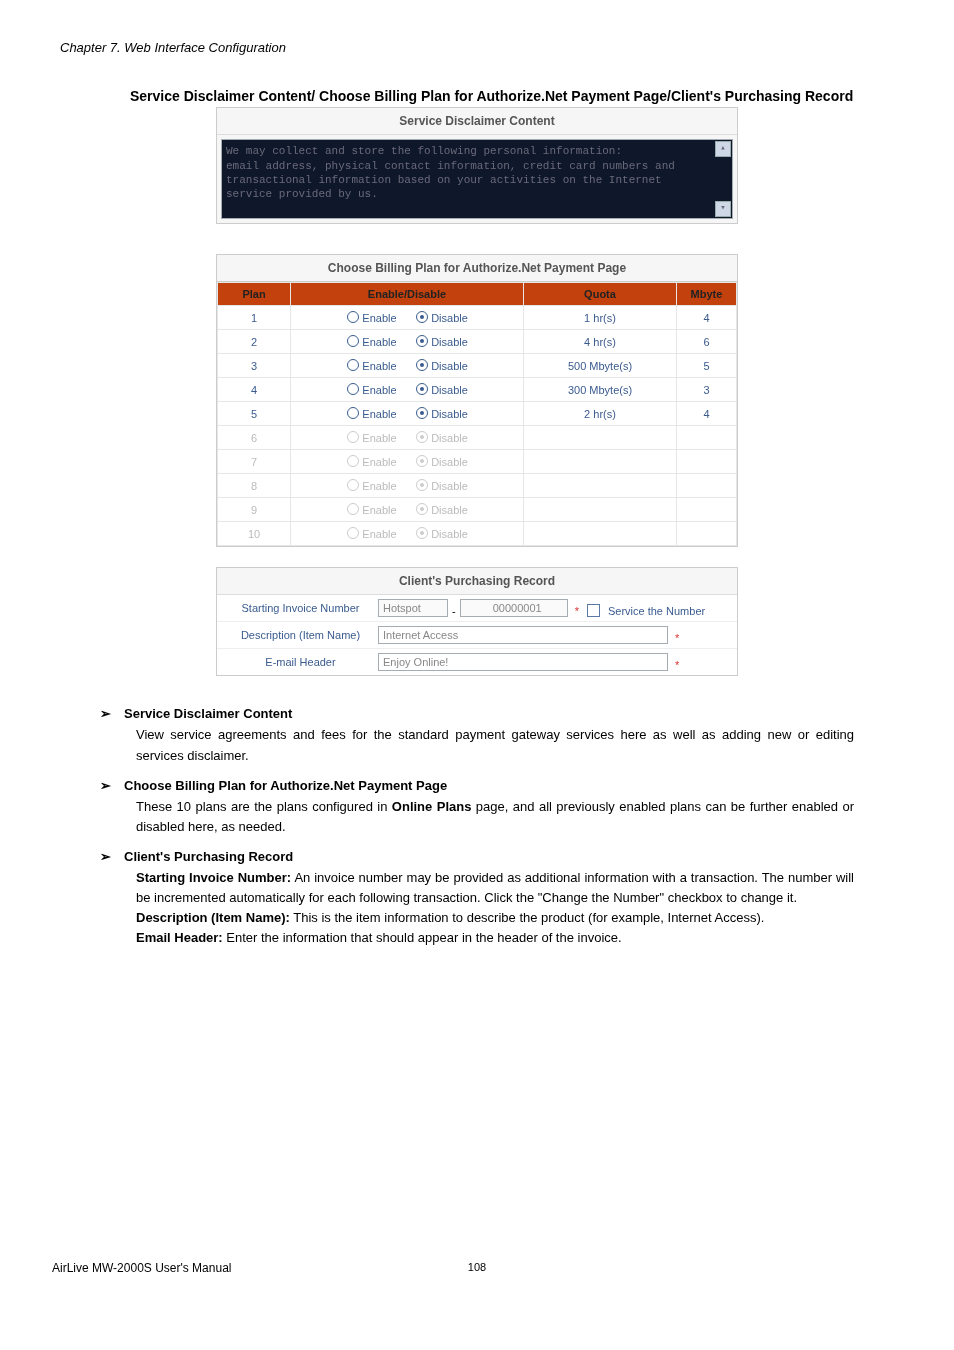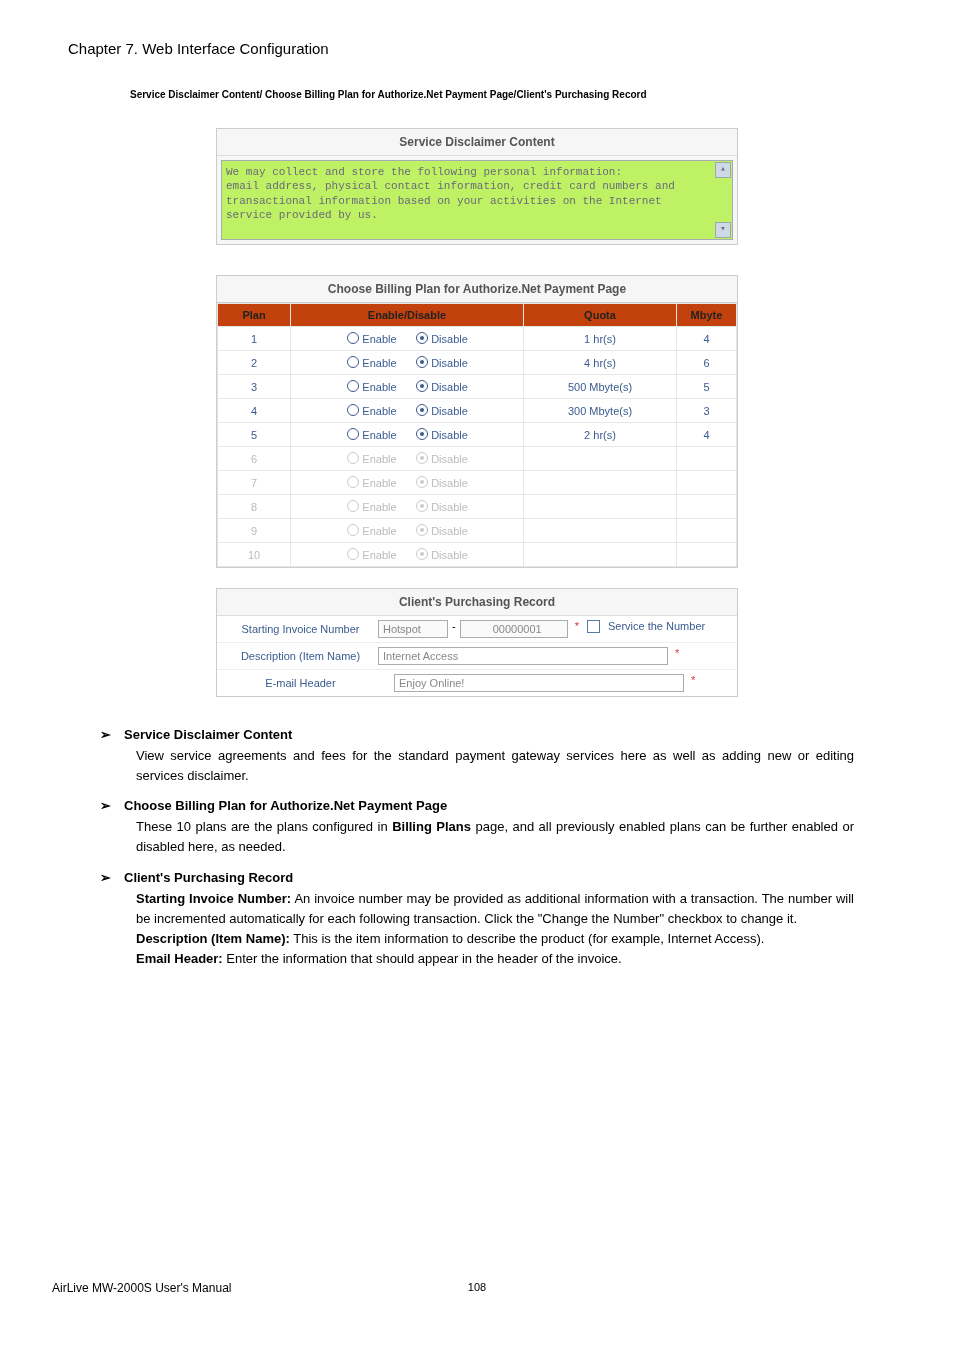"Chapter 7. Web Interface Configuration" .chapter-line { font-size: 15px -> 13px; font-style: none -> italic; margin-left: 8px -> none }
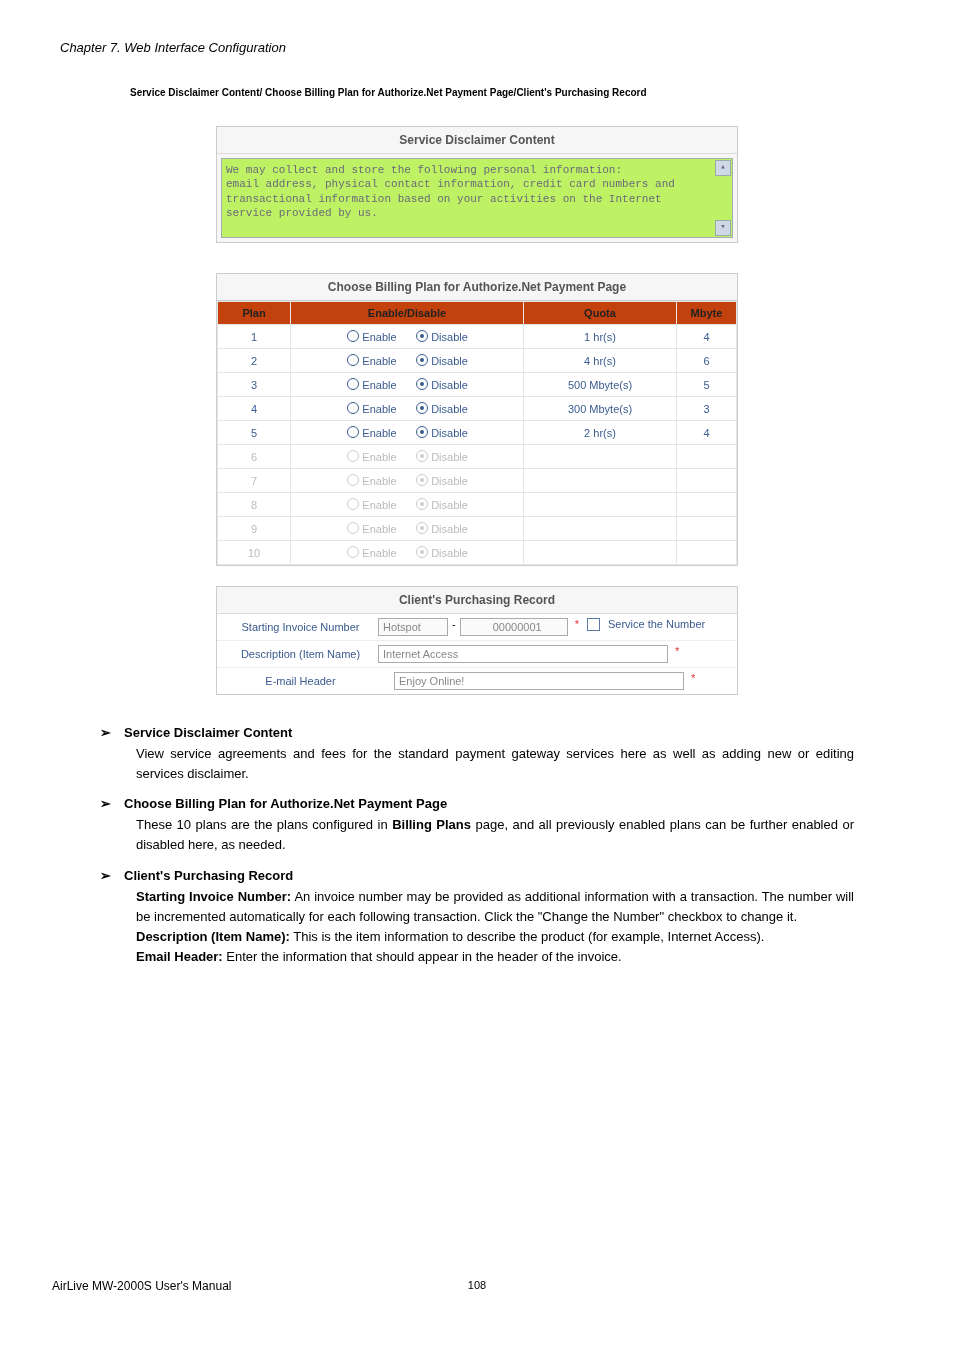"Service Disclaimer Content/ Choose" .section-title { font-size: 10px -> 14px; margin-bottom: 25px -> none }
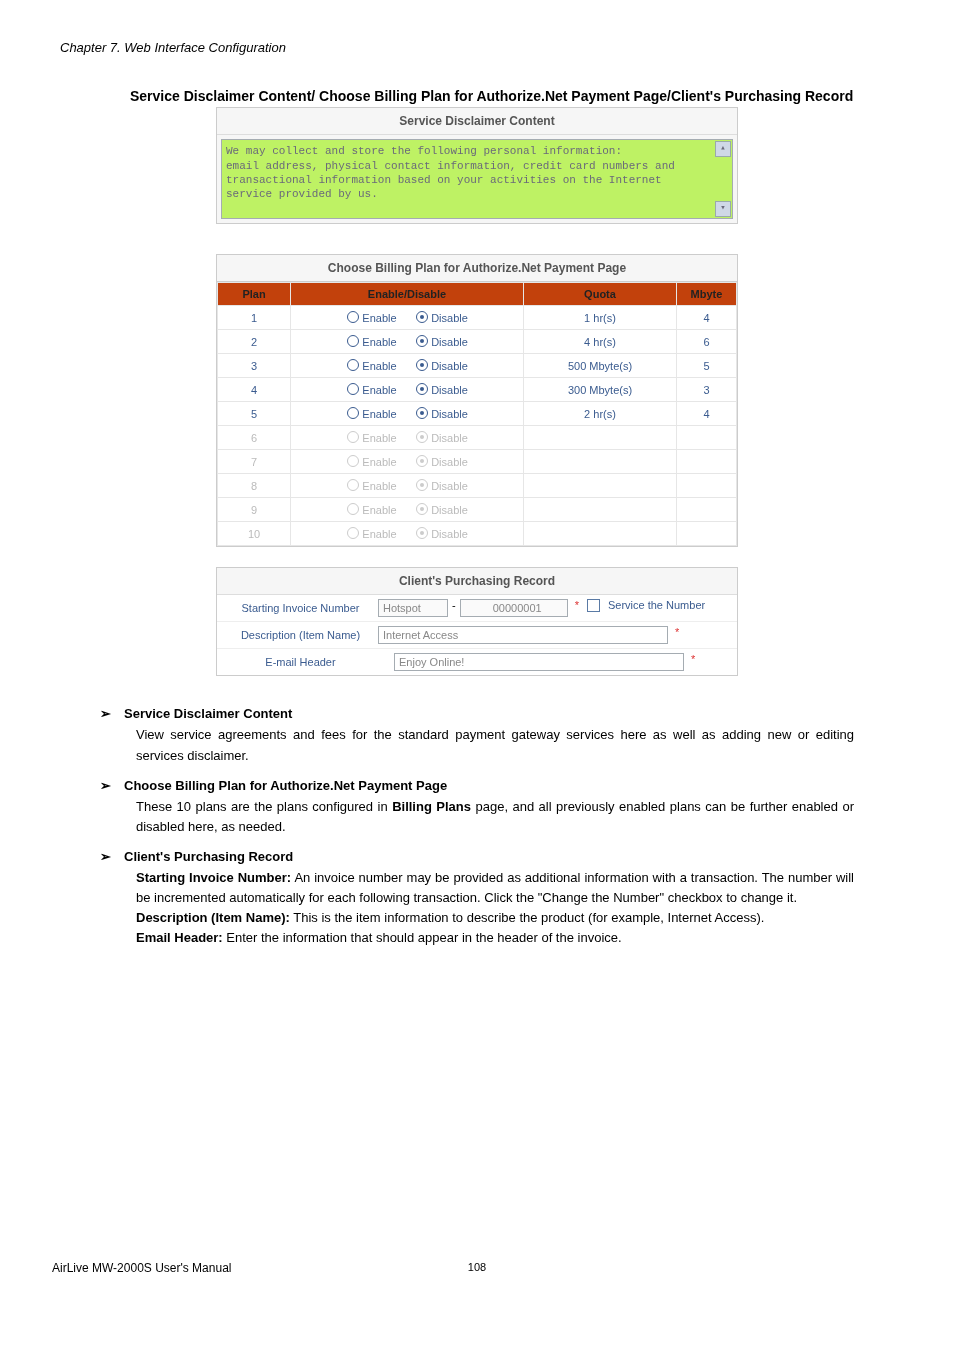"We may collect and store" .disclaimer-body { background: #bef264 -> #0f172a }
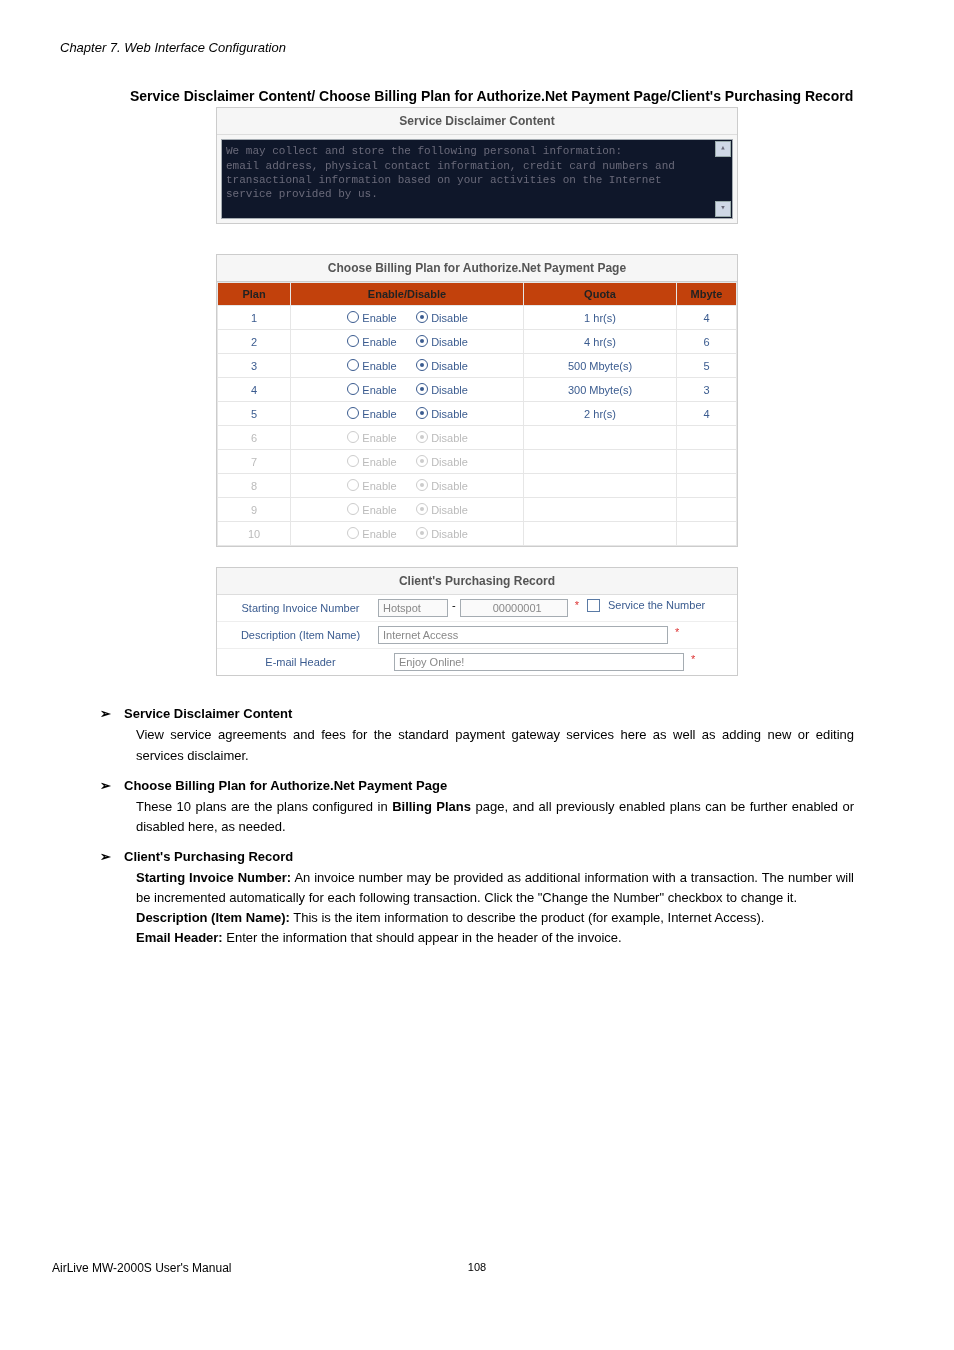"Hotspot" .purch-value { align-items: flex-start -> flex-end }
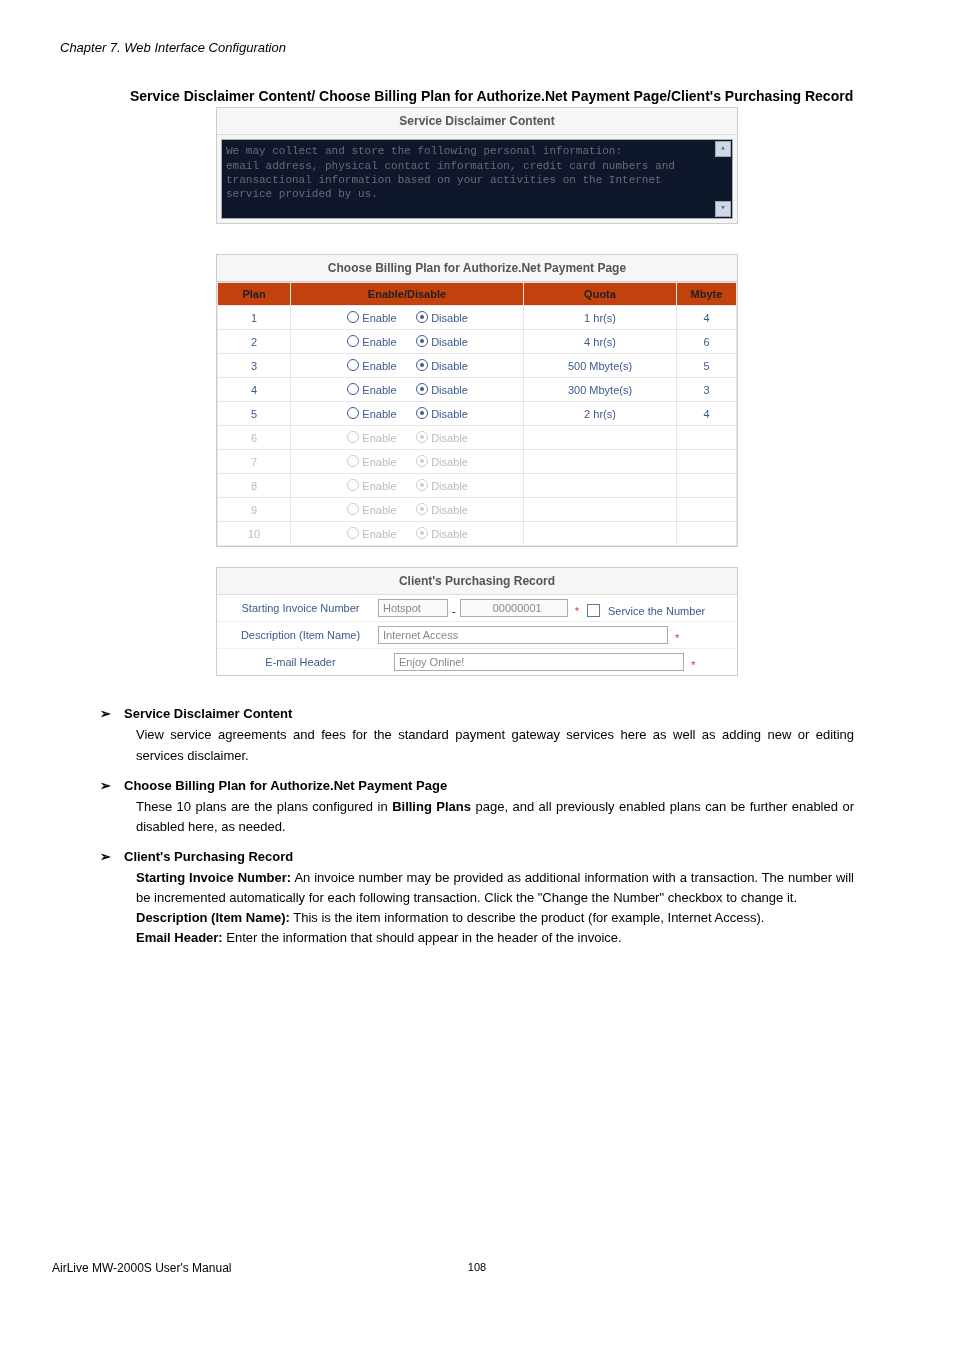"E-mail Header" .purch-row:last-child { gap: 16px -> none }
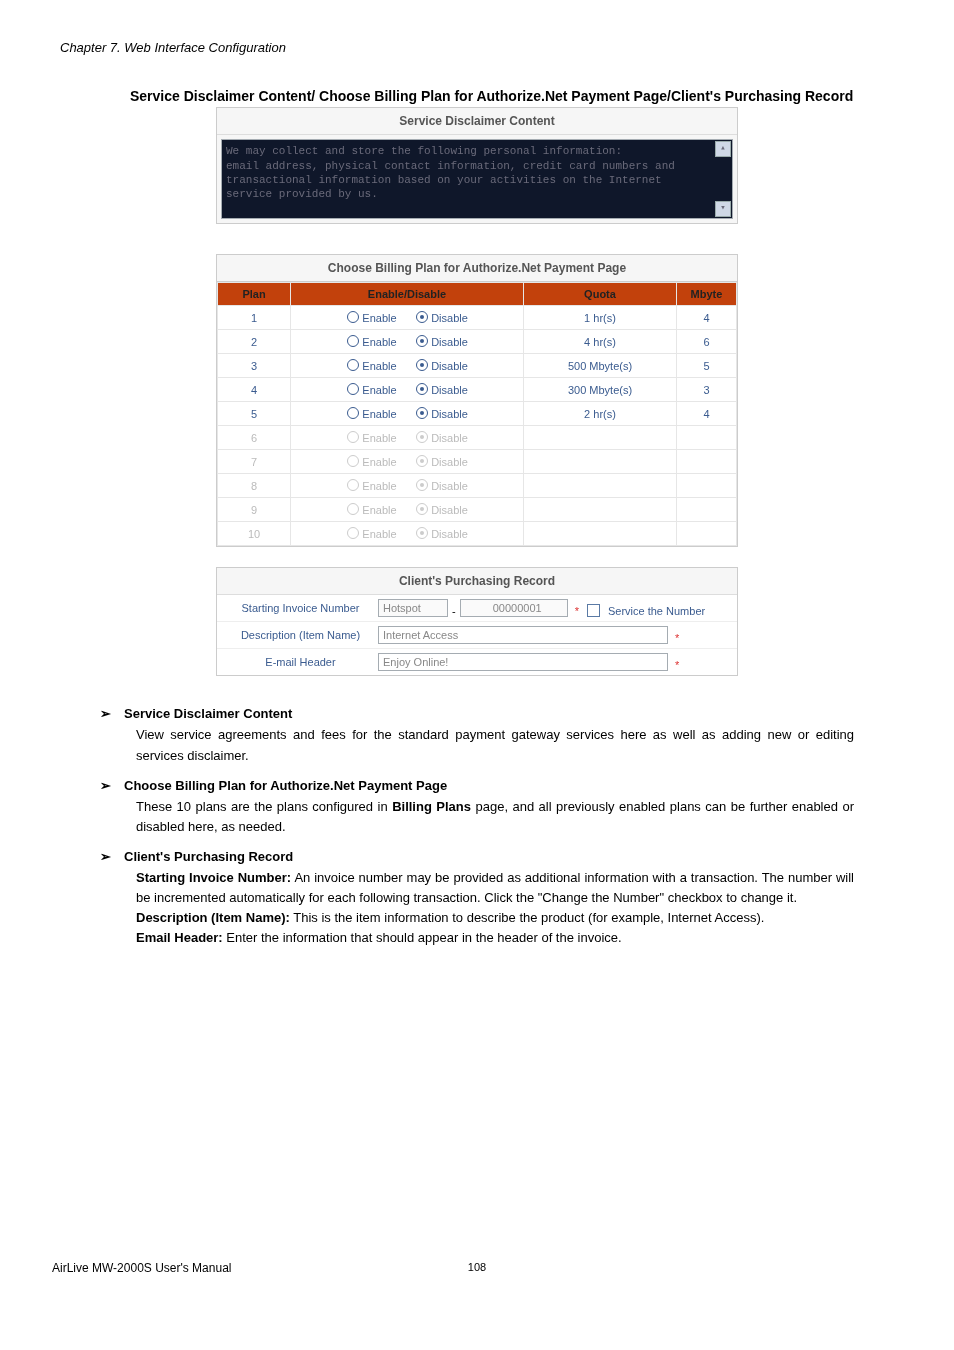"Billing Plans" b { text: Billing -> Online }
